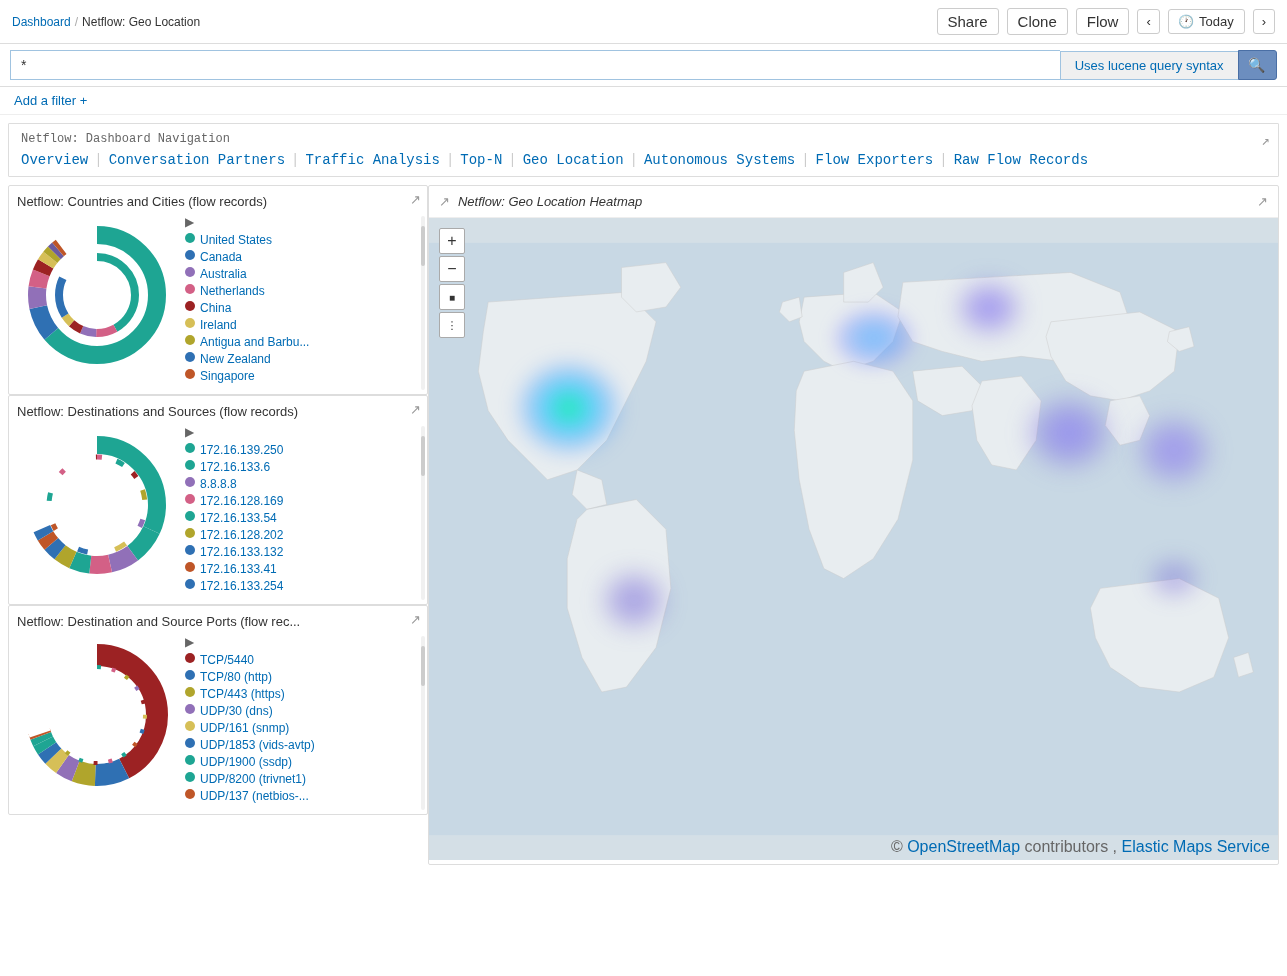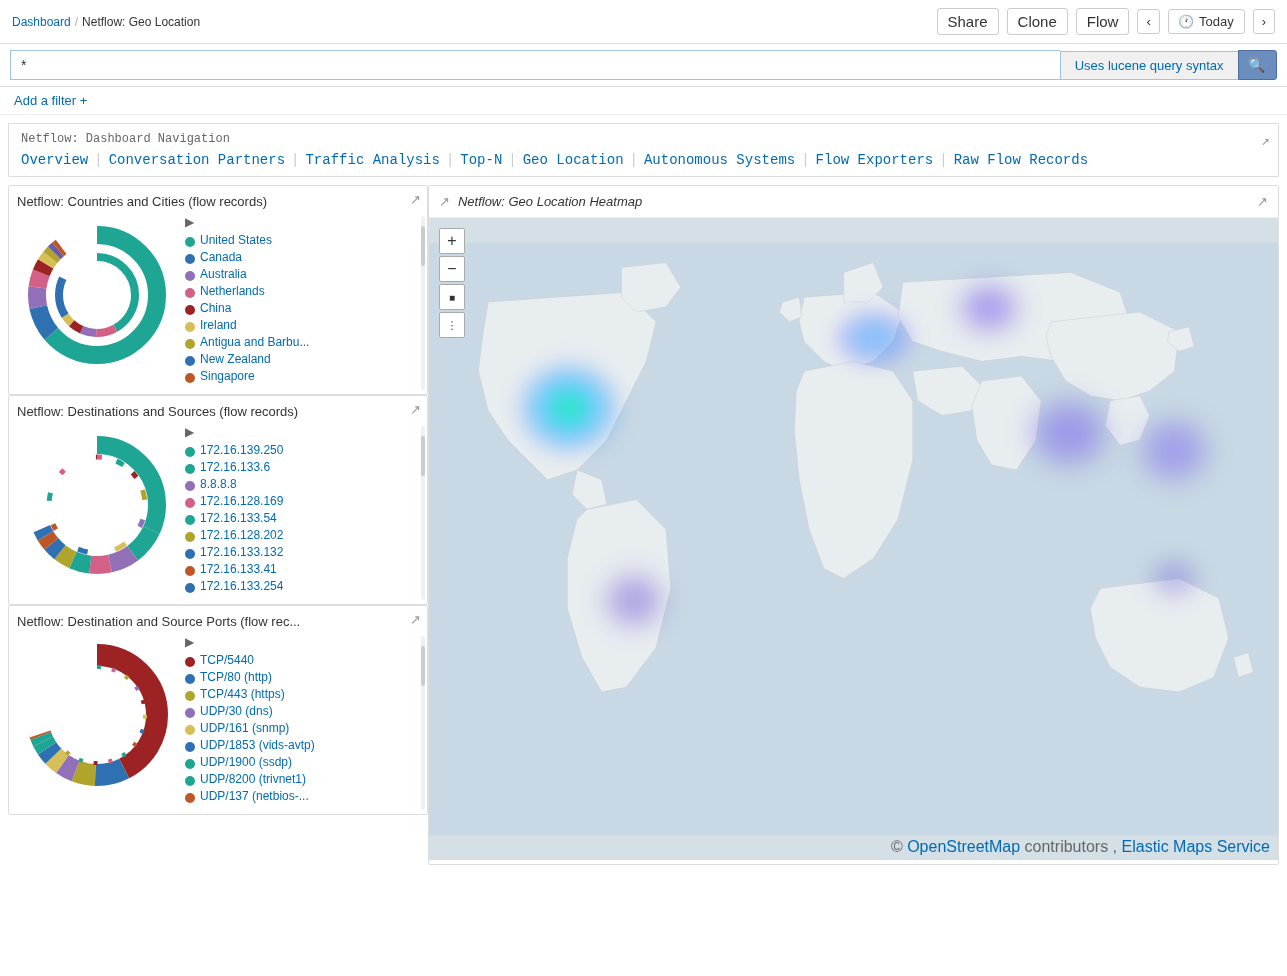"United States" .legend-item { align-items: flex-end -> flex-start }
